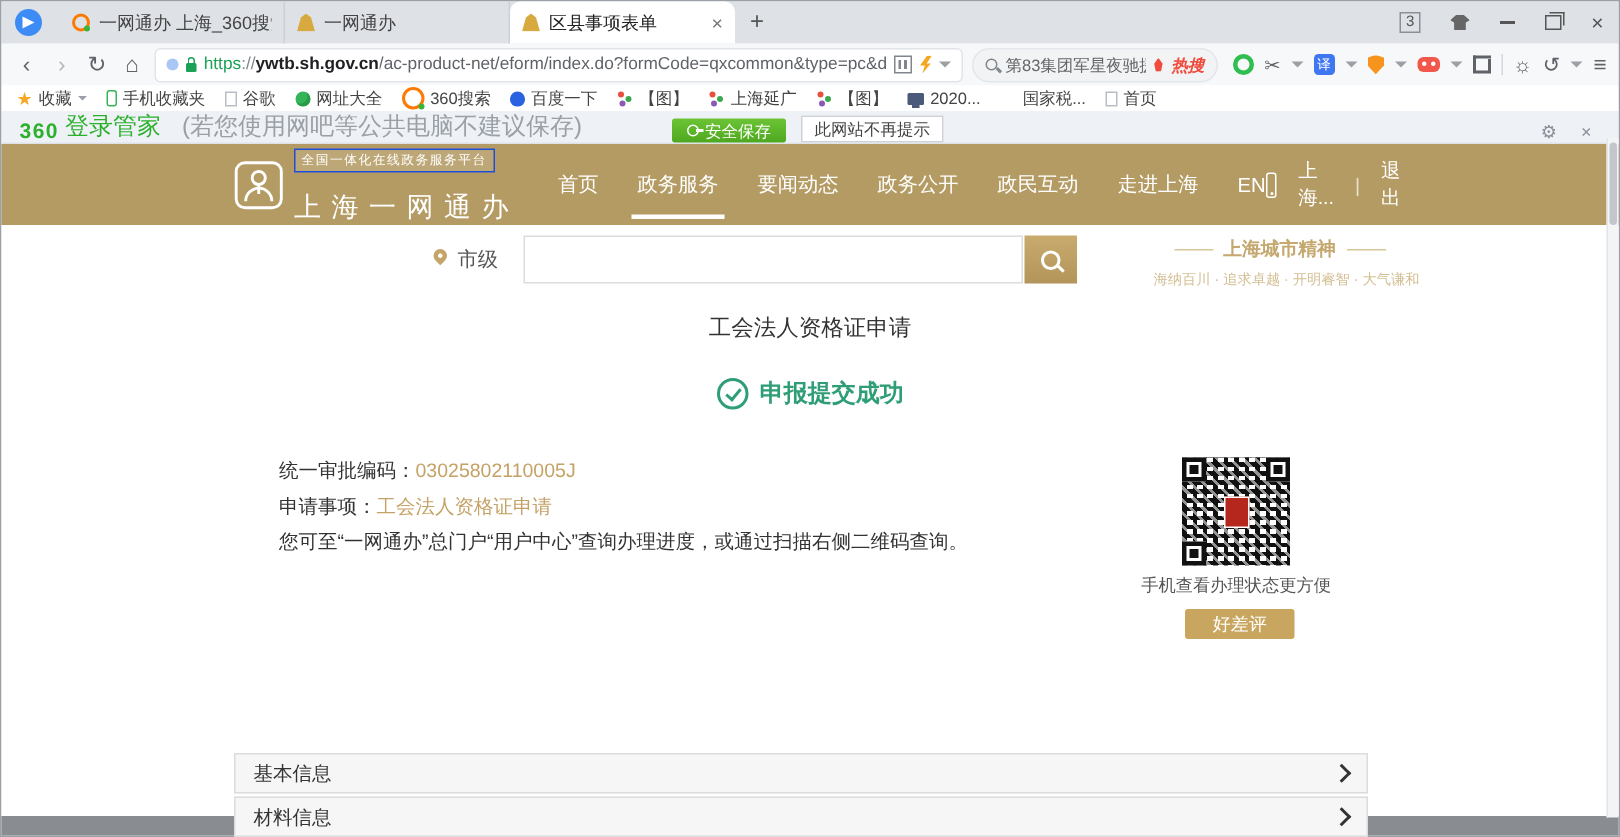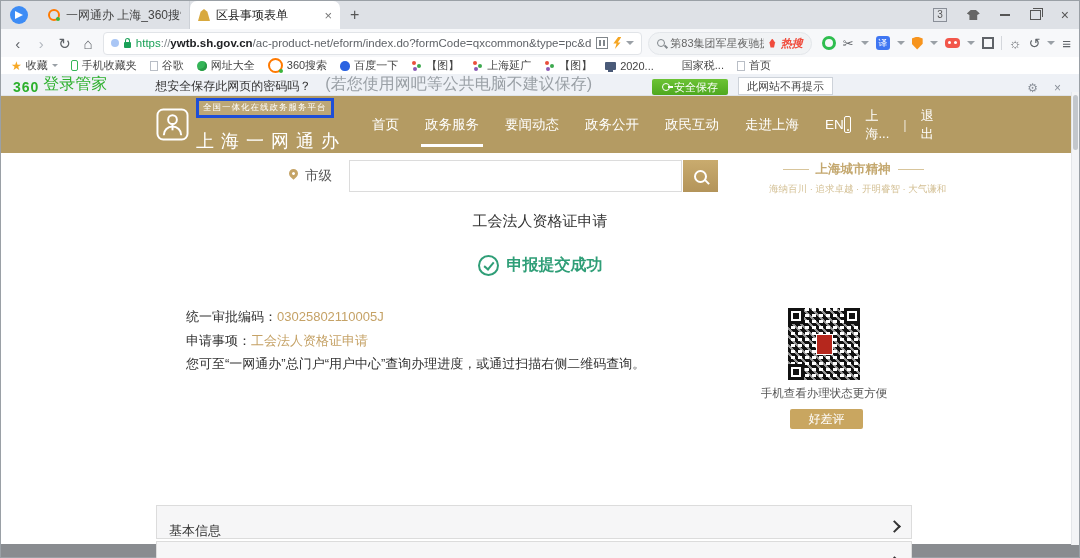"一网通办" div.tab { html: none -> <div> <span></span> <span>一网通办</span> </div> }
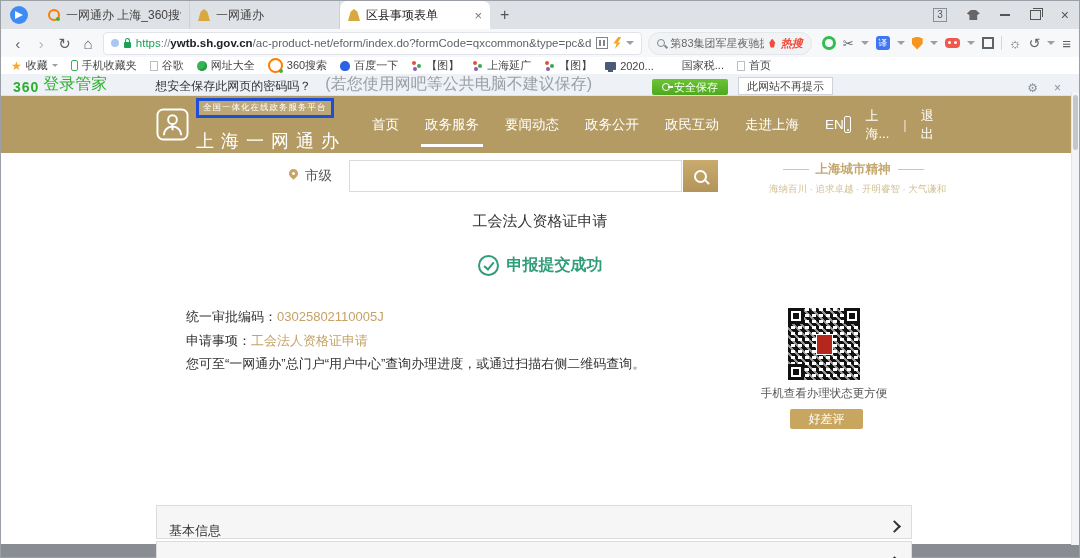"想安全保存此网页的密码吗？" span.pwd-msg { html: <span>想安全保存此网页的密码吗？</span> -> none }
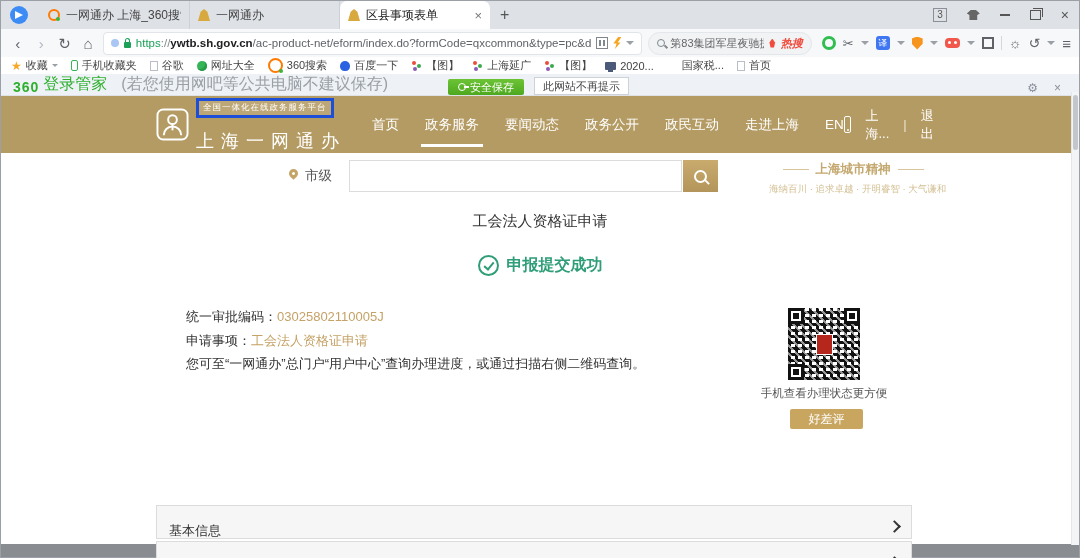"全国一体化在线政务服务平台" .brand-text .badge { border: 3px solid #1d4ed8 -> 1px solid #1d4ed8 }
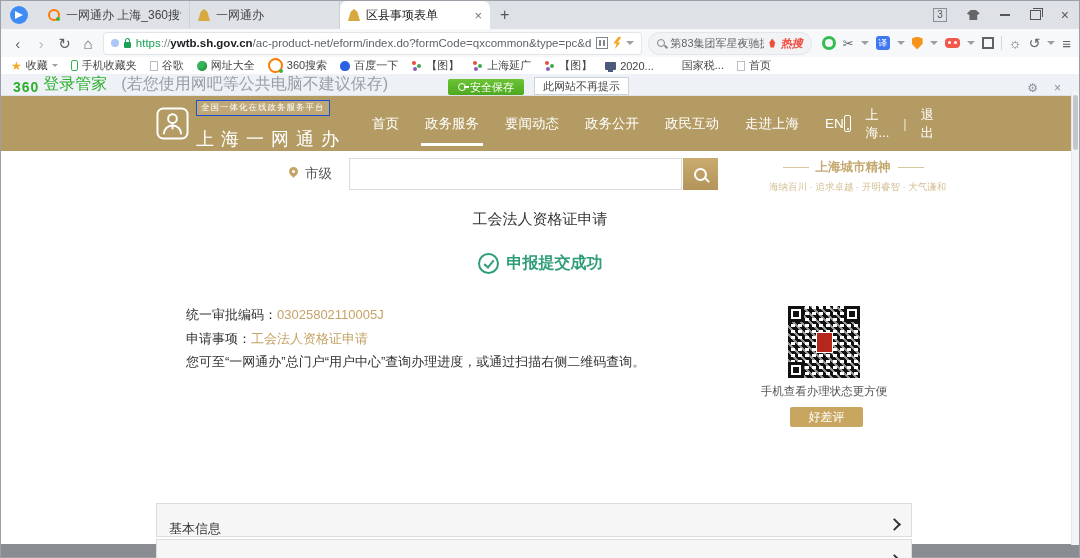"基本信息" .acc { align-items: none -> center; padding: 16px 12px -> 0 12px }
